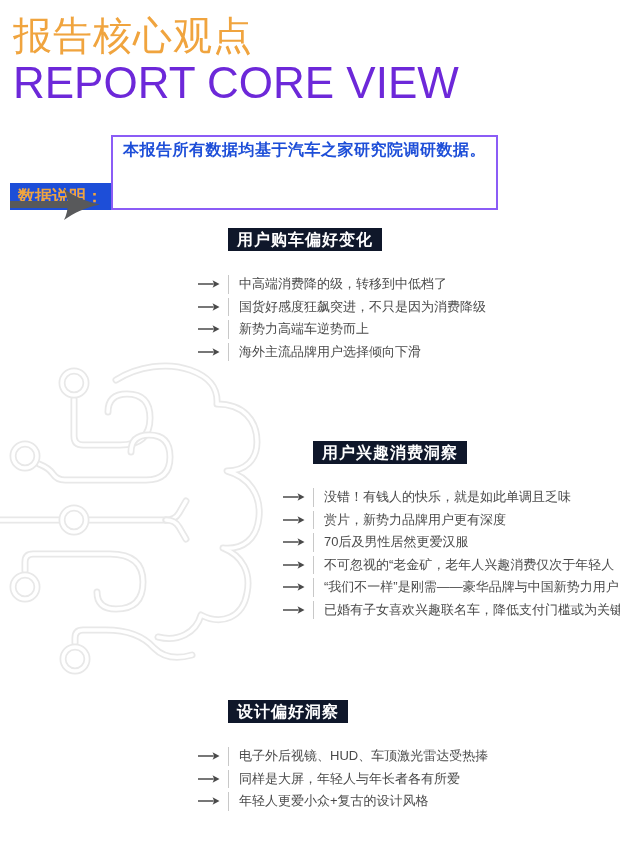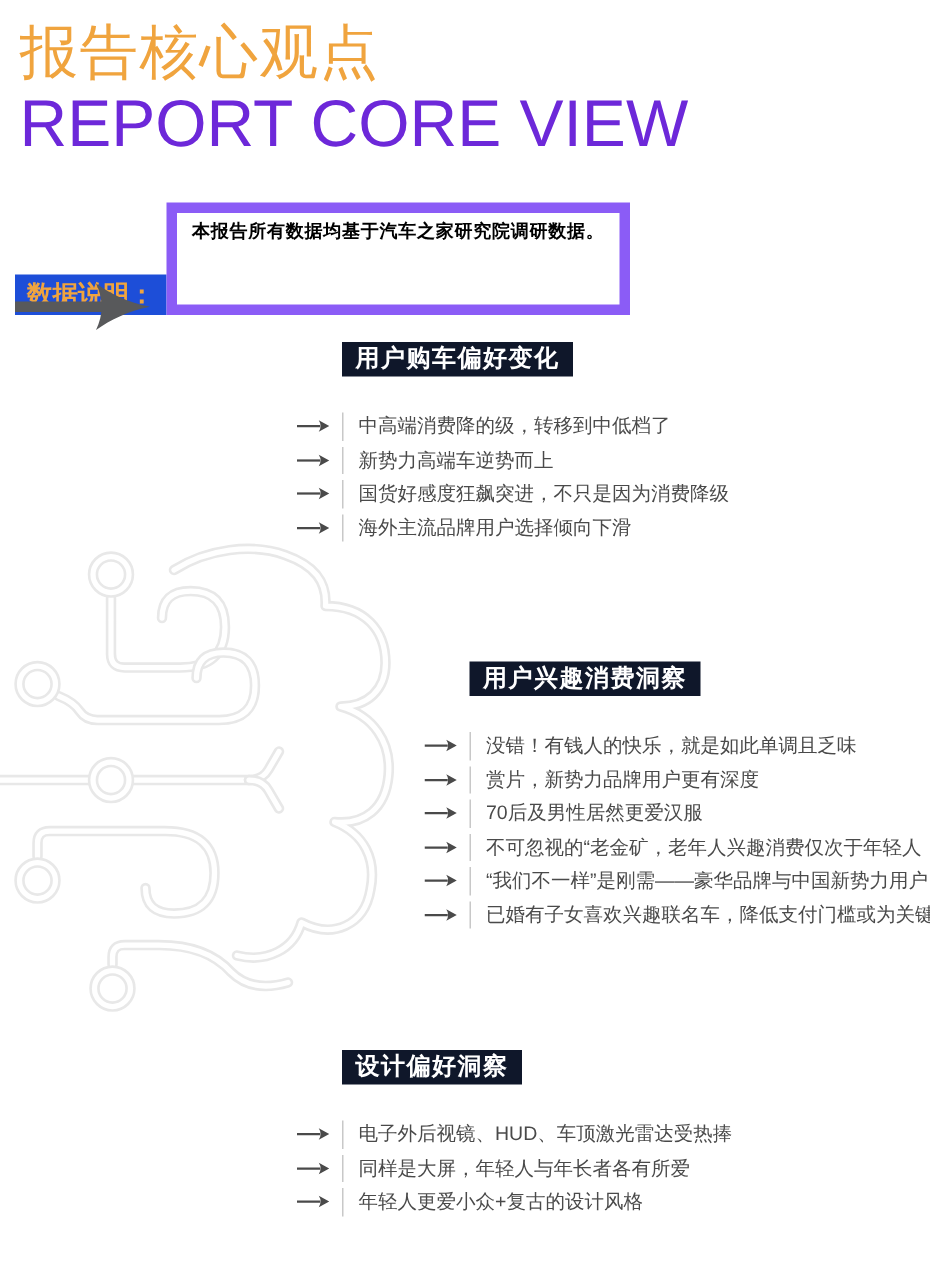"本报告所有数据均基于汽车之家研究院调研数据。" .note-text { border: 7px solid #8b5cf6 -> 2px solid #8b5cf6; color: #000000 -> #1d4ed8; font-size: 12px -> 16px }
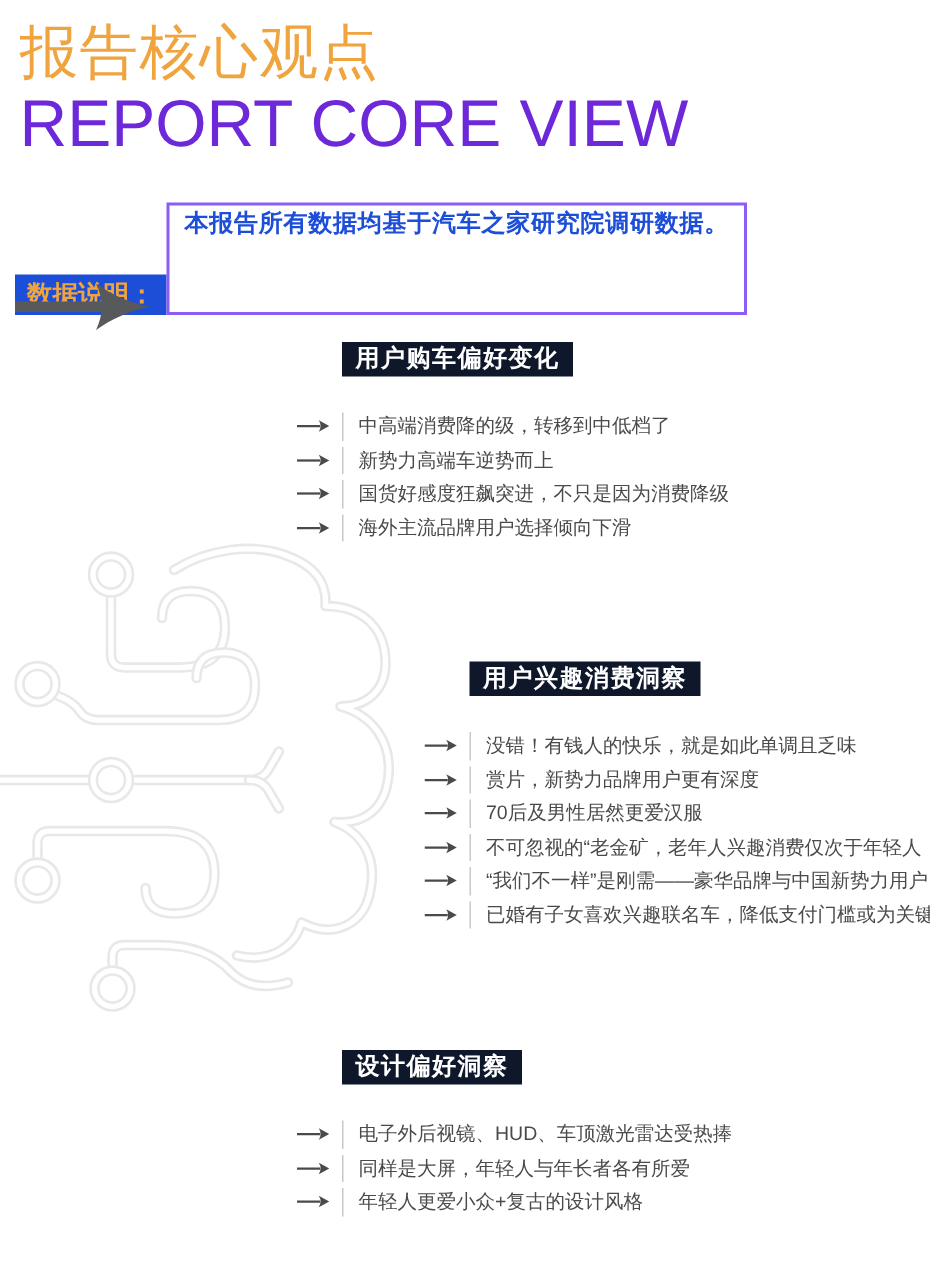"新势力高端车逆势而上" div.row { order: before "国货好感度狂飙突进，不只是因为消费降级" -> after "国货好感度狂飙突进，不只是因为消费降级" }
